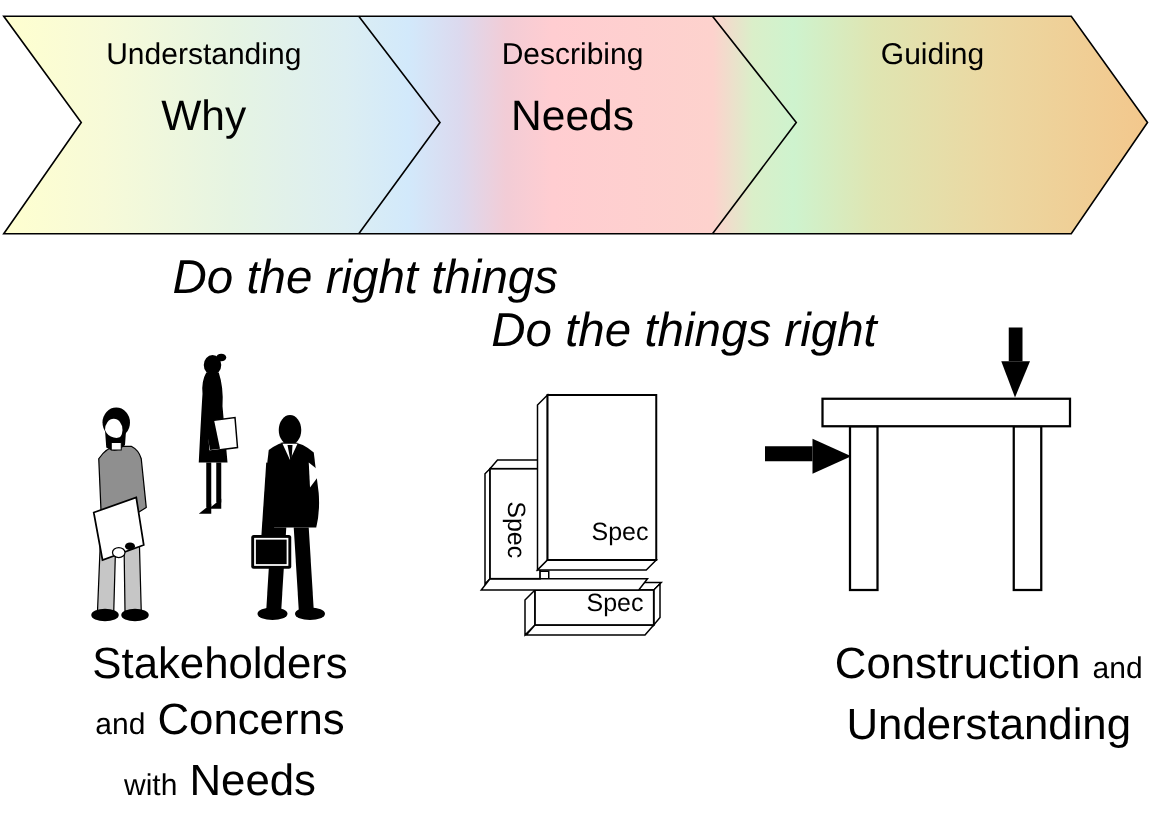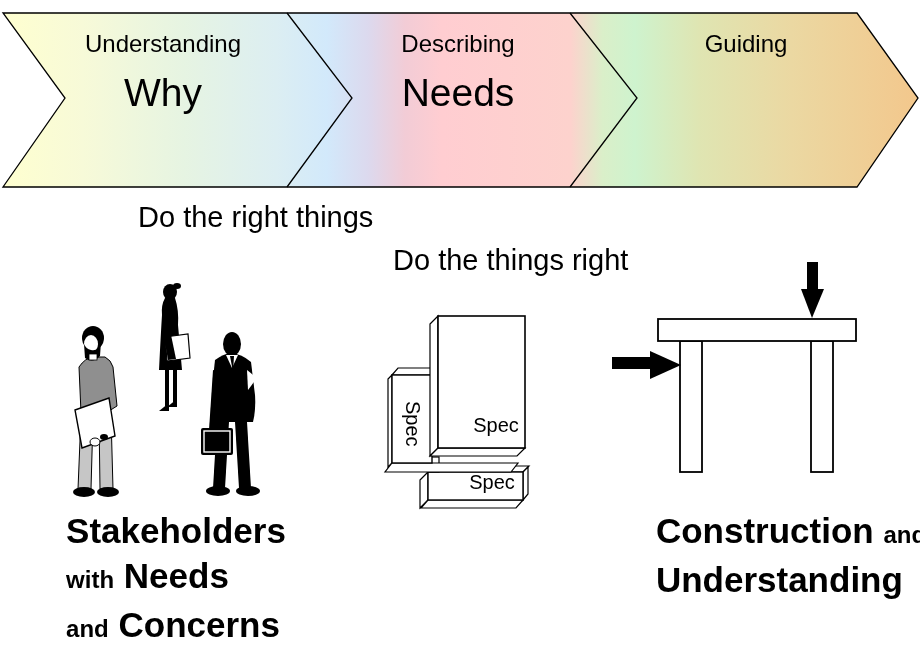"Why" .phase .focus { font-size: 39px -> 34px }
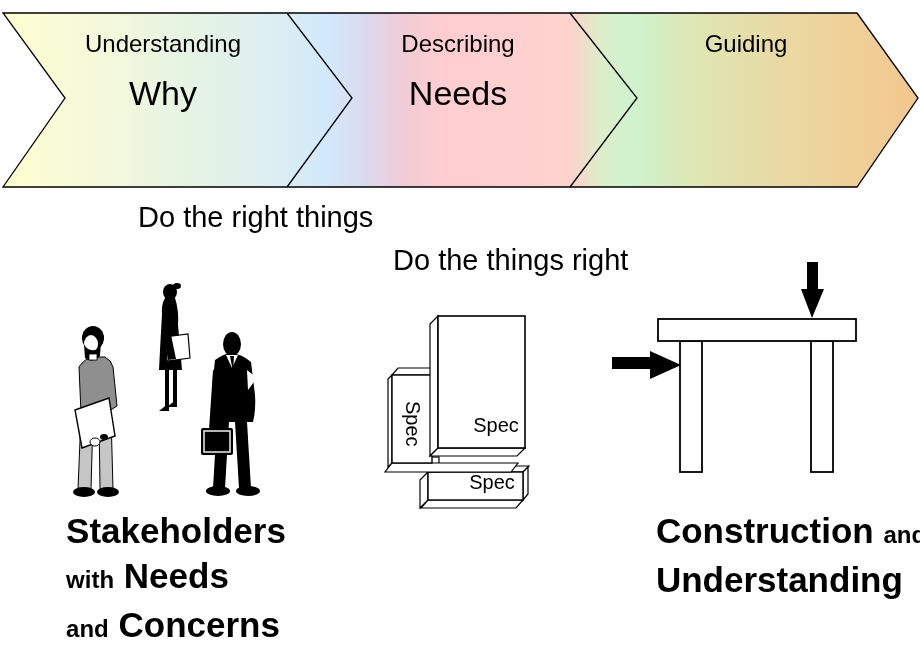"Do the right things" .motto { font-size: 29px -> 38px; font-style: none -> italic }
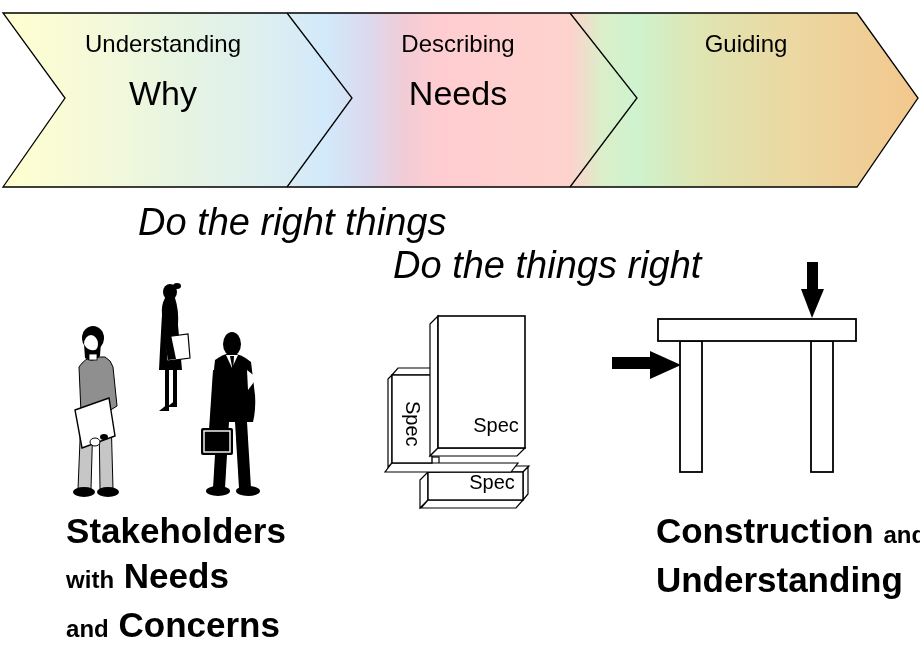"Stakeholders" .caption { font-weight: bold -> none; text-align: none -> center }
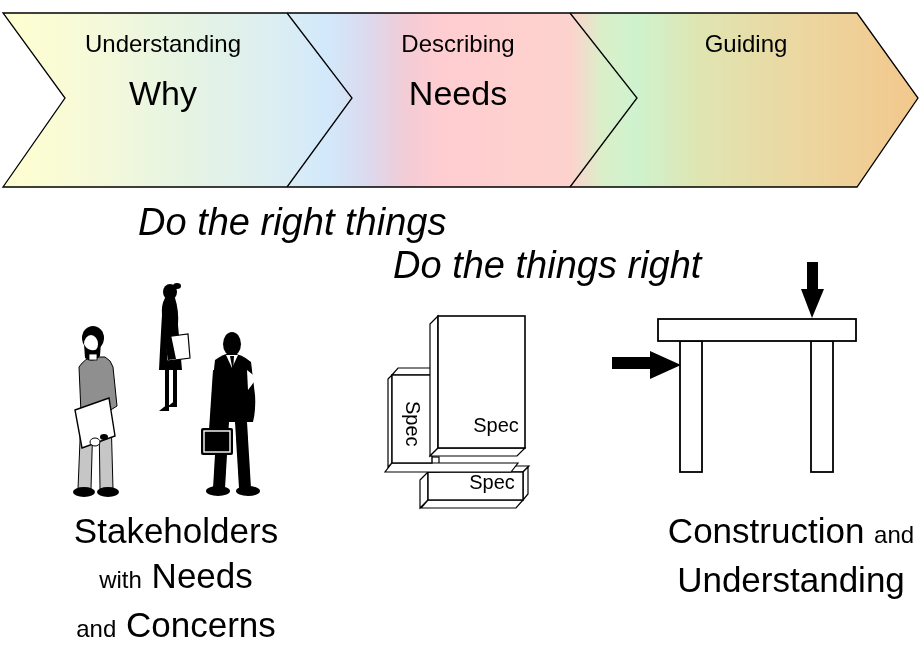"with Needs" div { order: before "and Concerns" -> after "and Concerns" }
